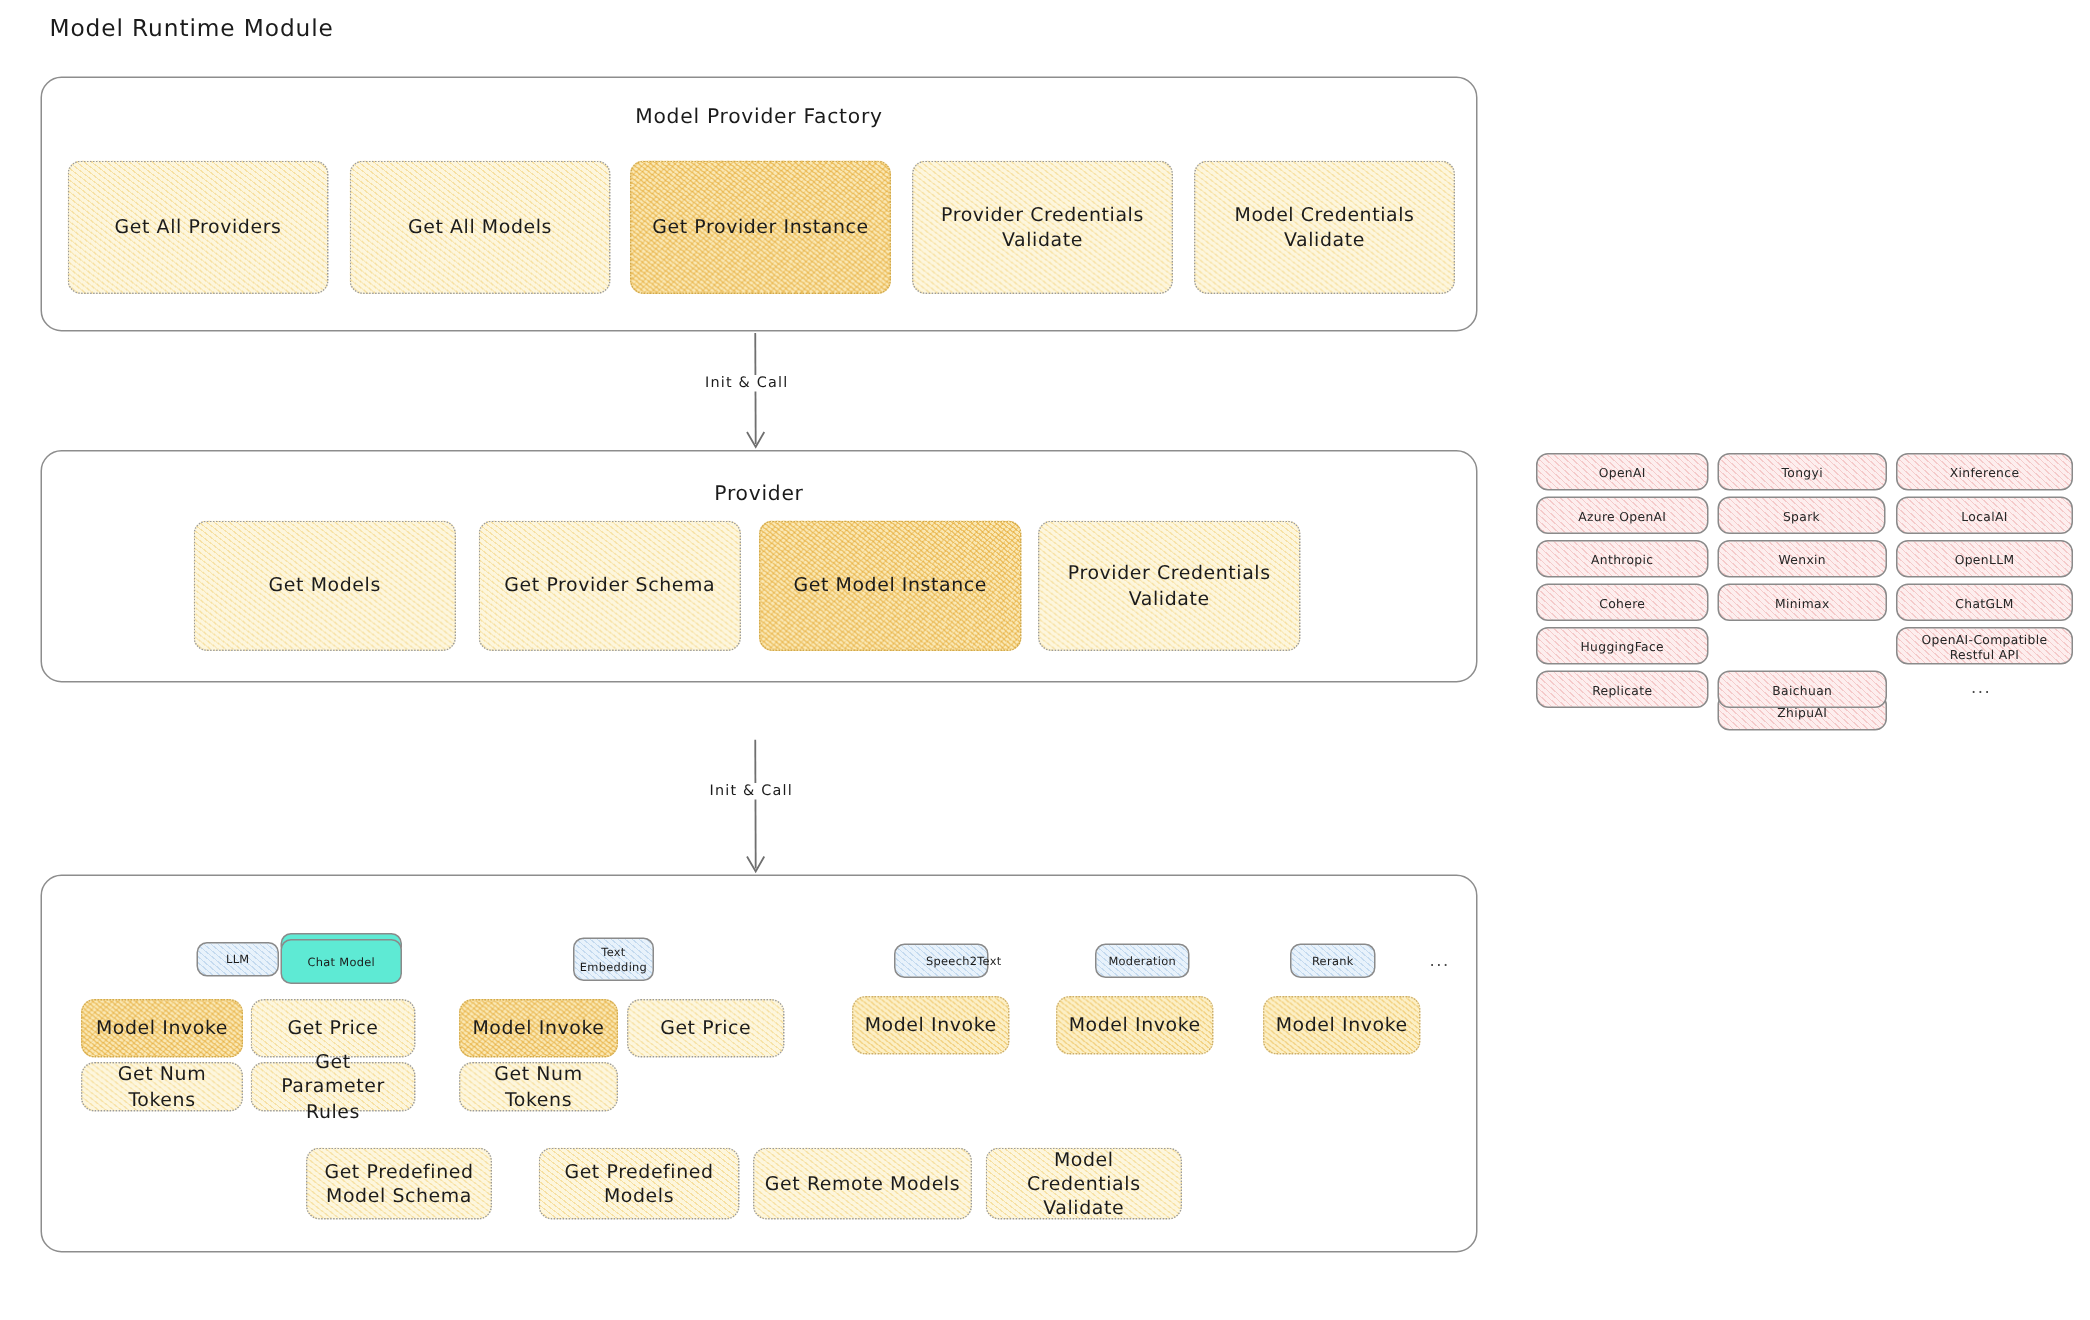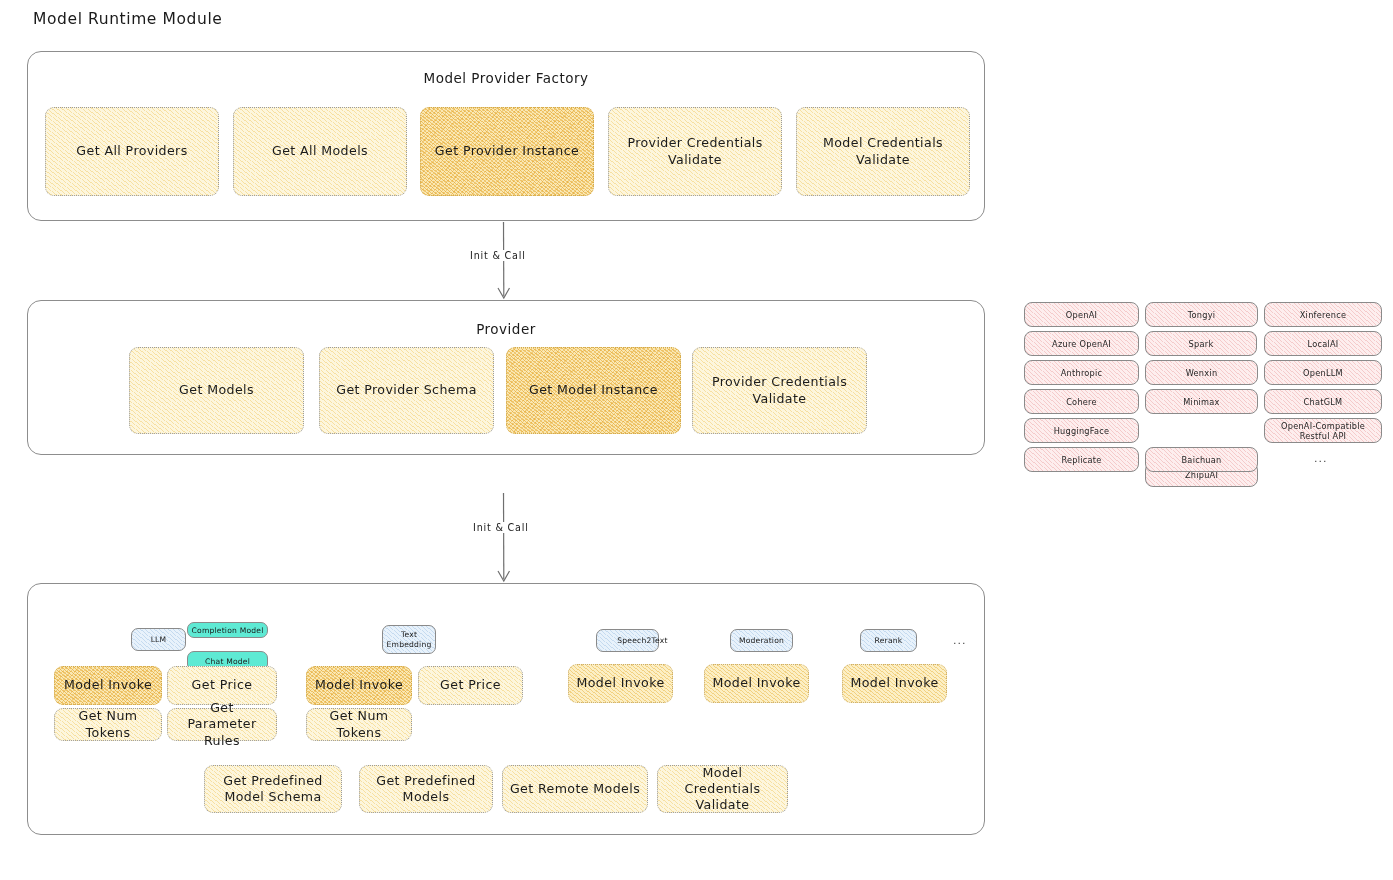"Chat Model" div.wchip { height: 20px -> 30px; top: 67px -> 42px }
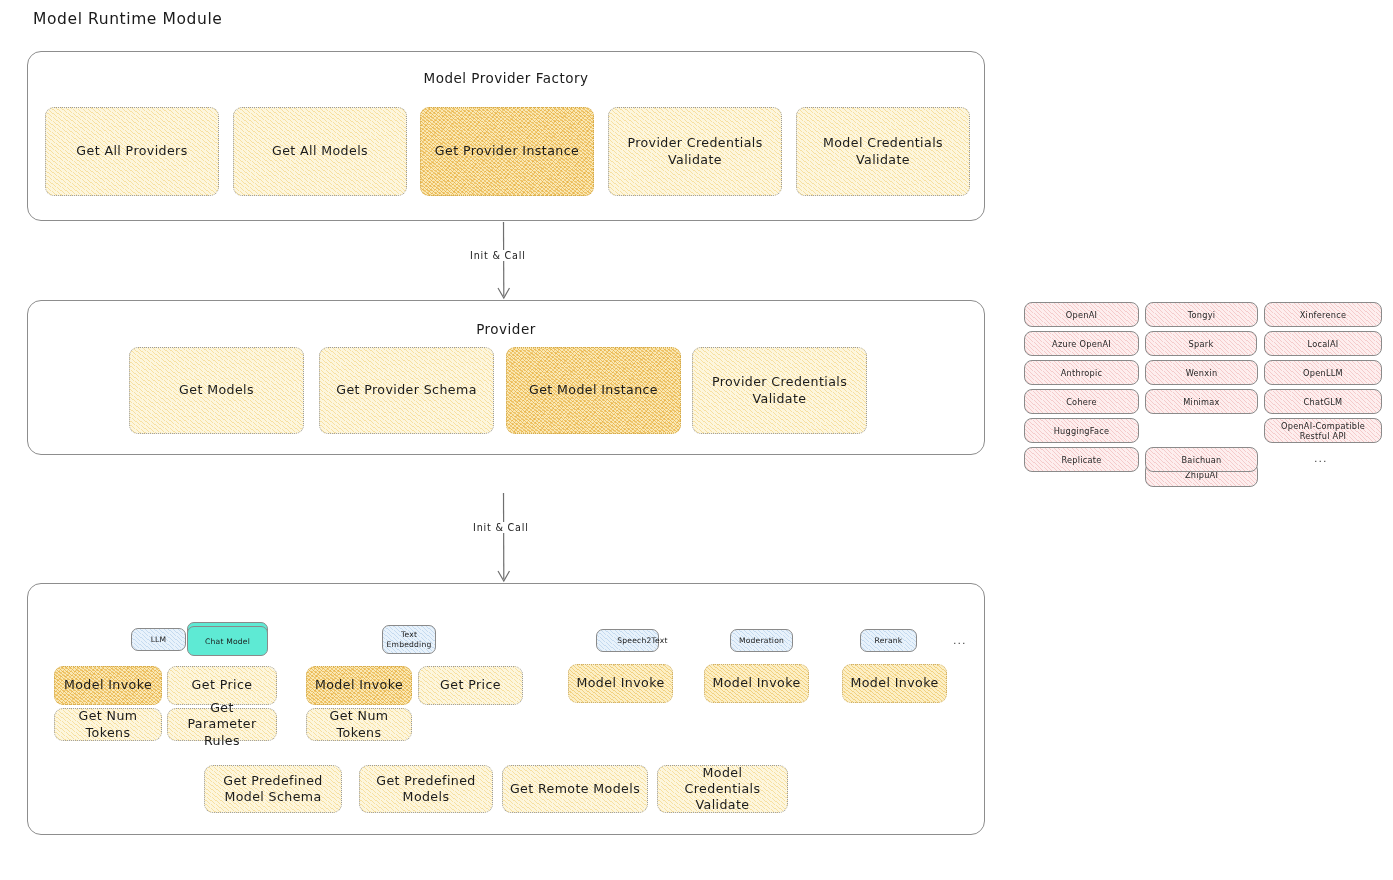"Get Predefined Model Schema" div.mbox { width: 138px -> 124px }
